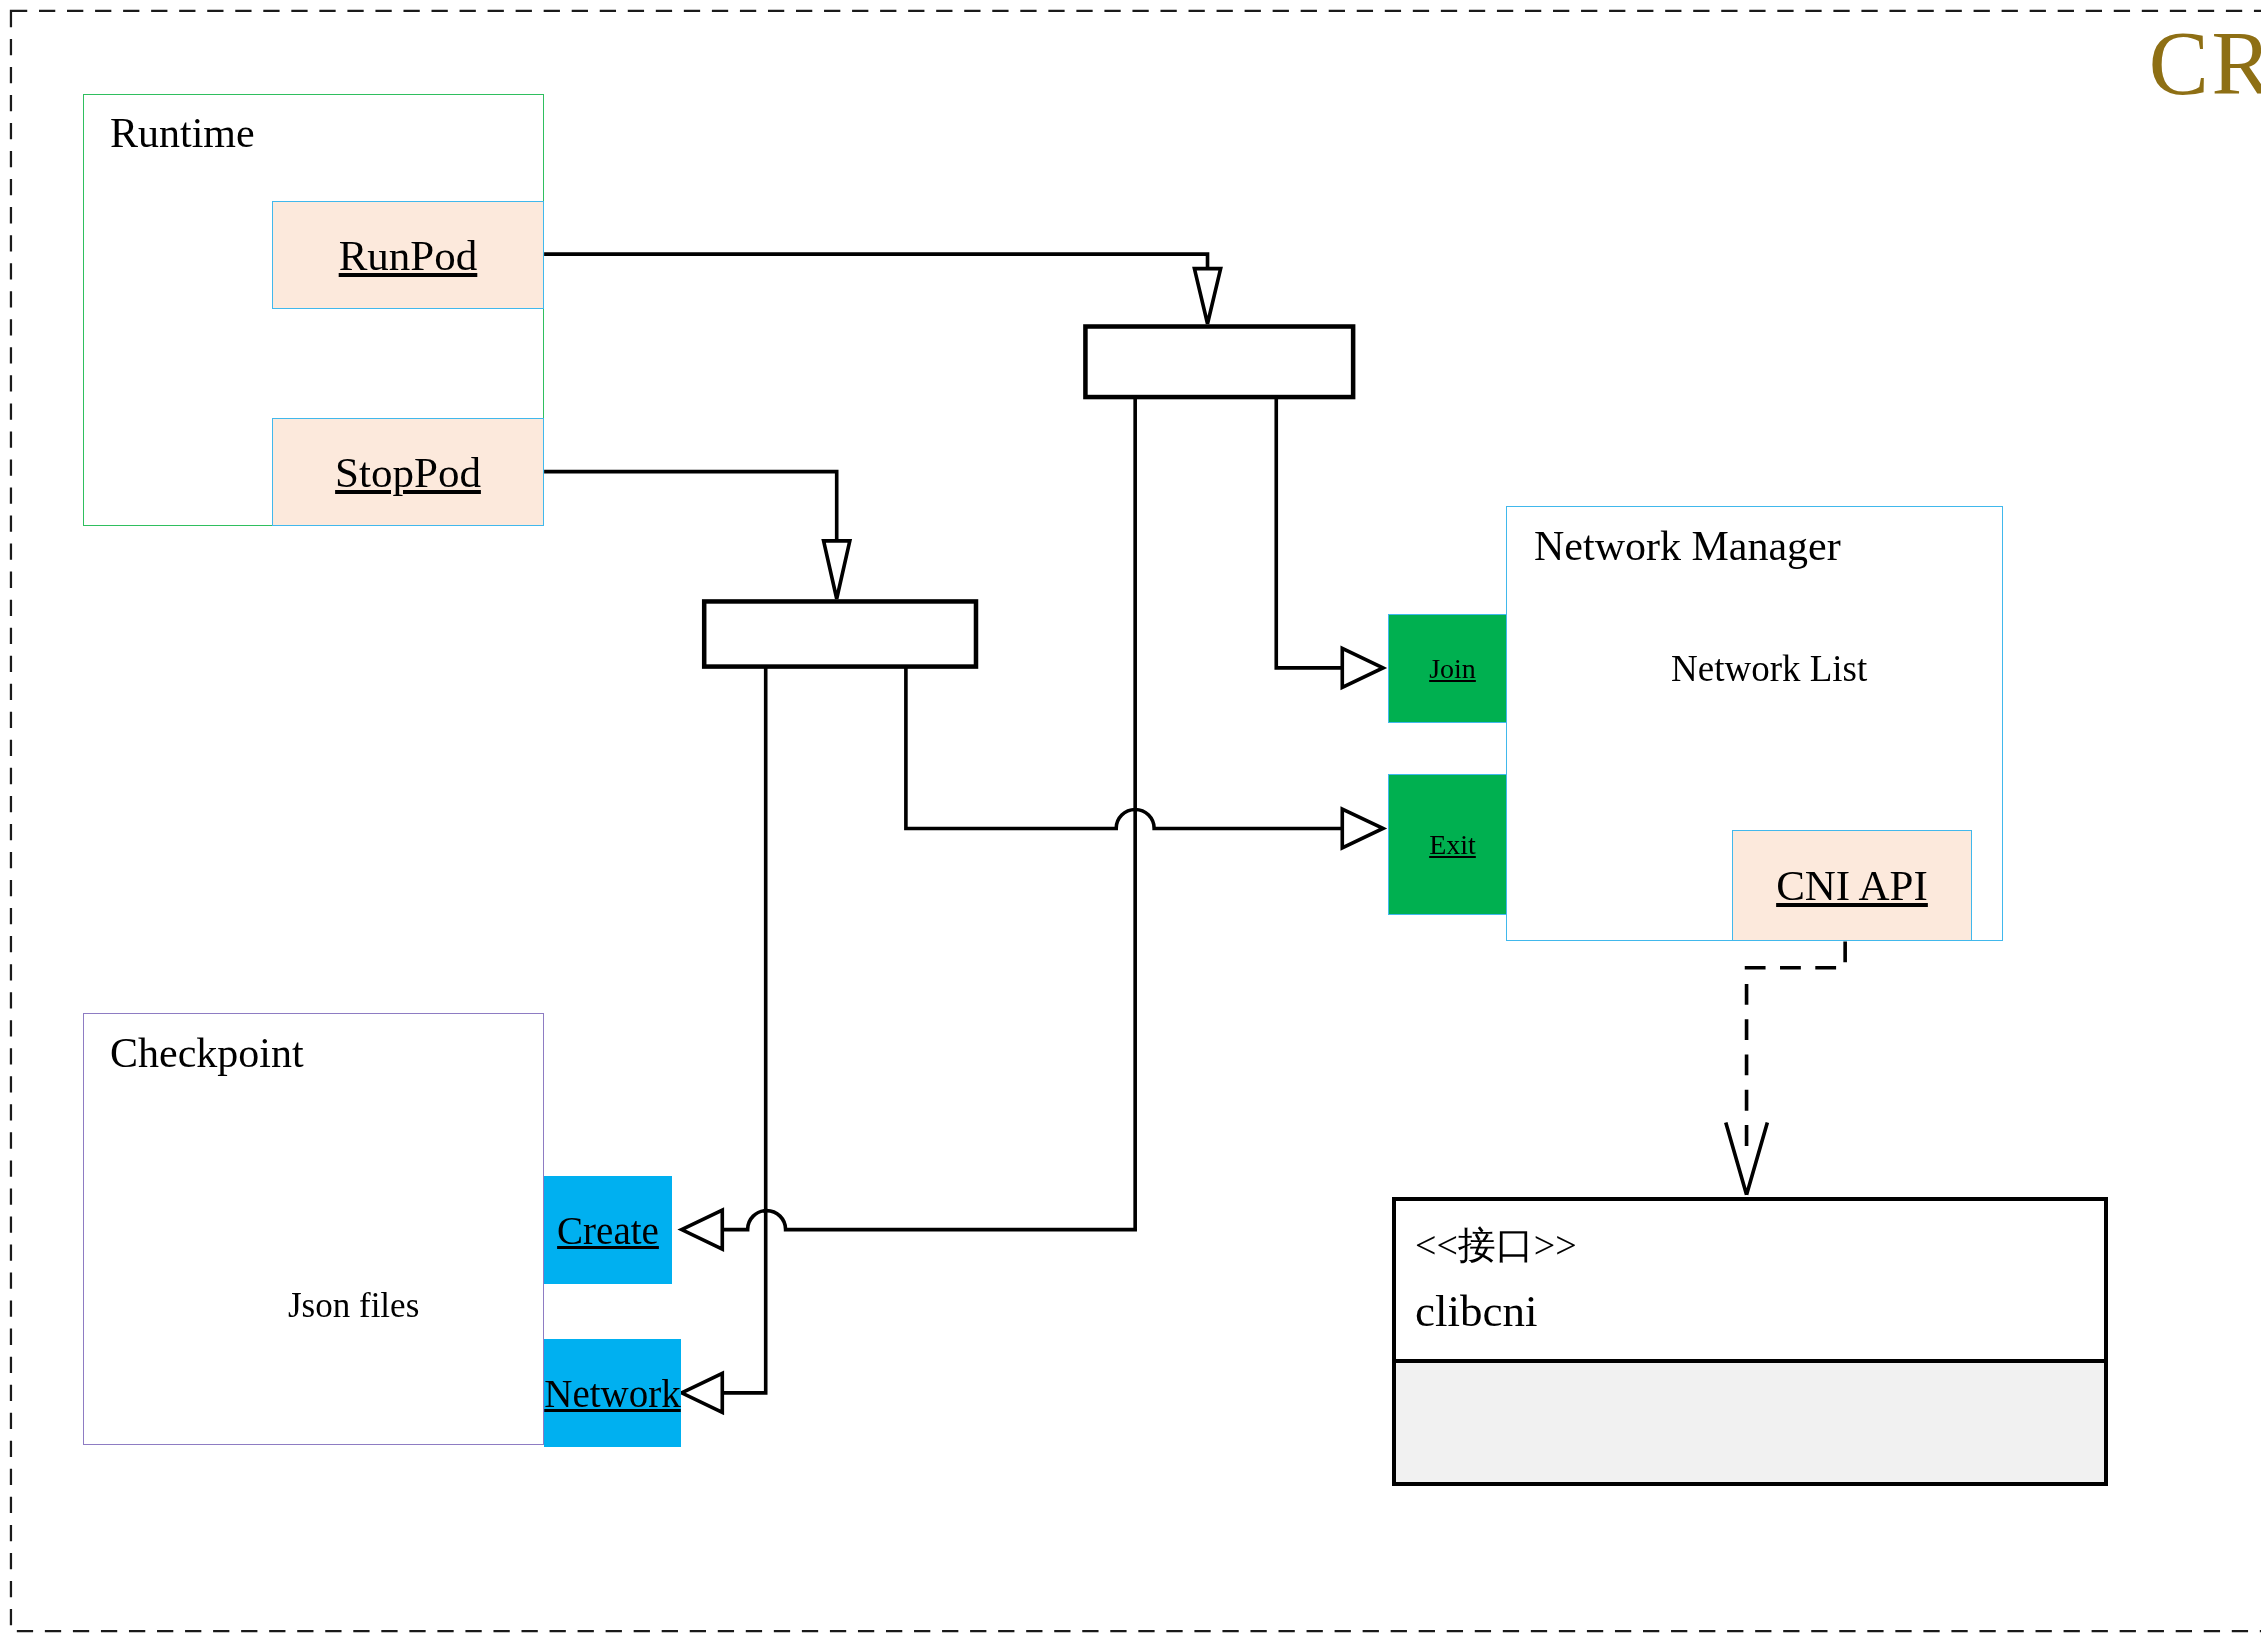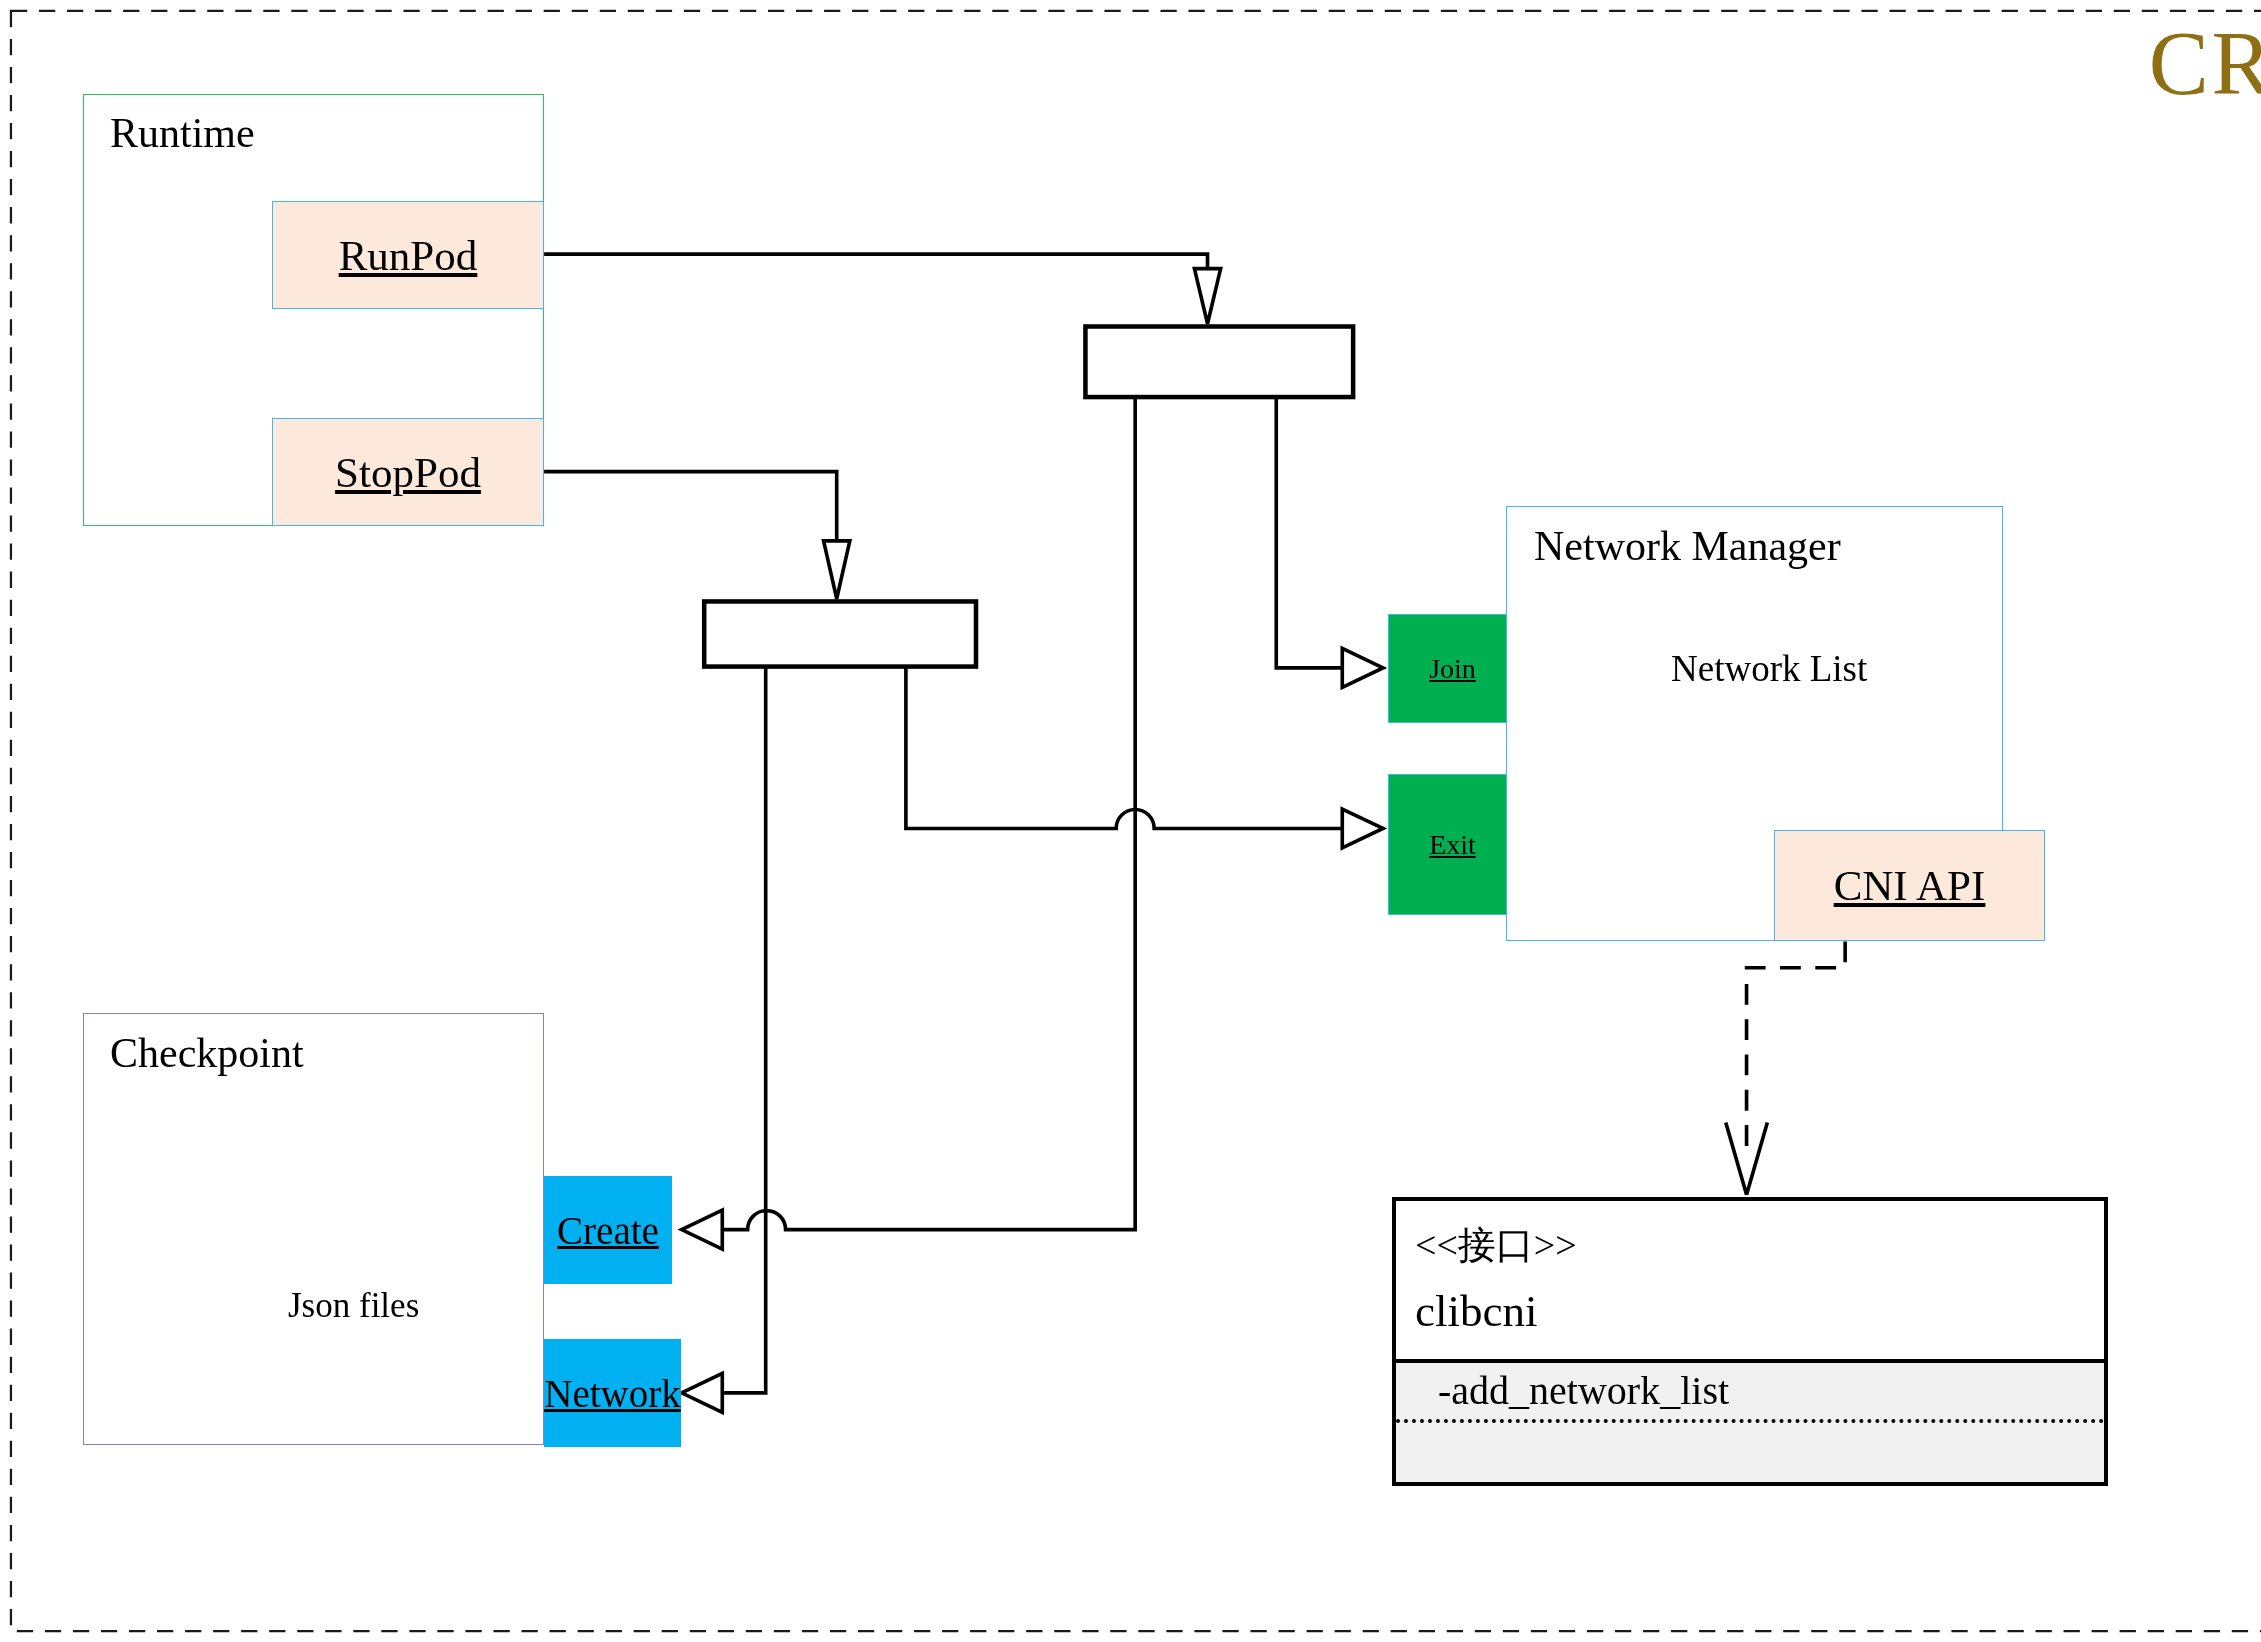"CNI API" .cni-node { margin-left: 42px -> none; width: 271px -> 240px }
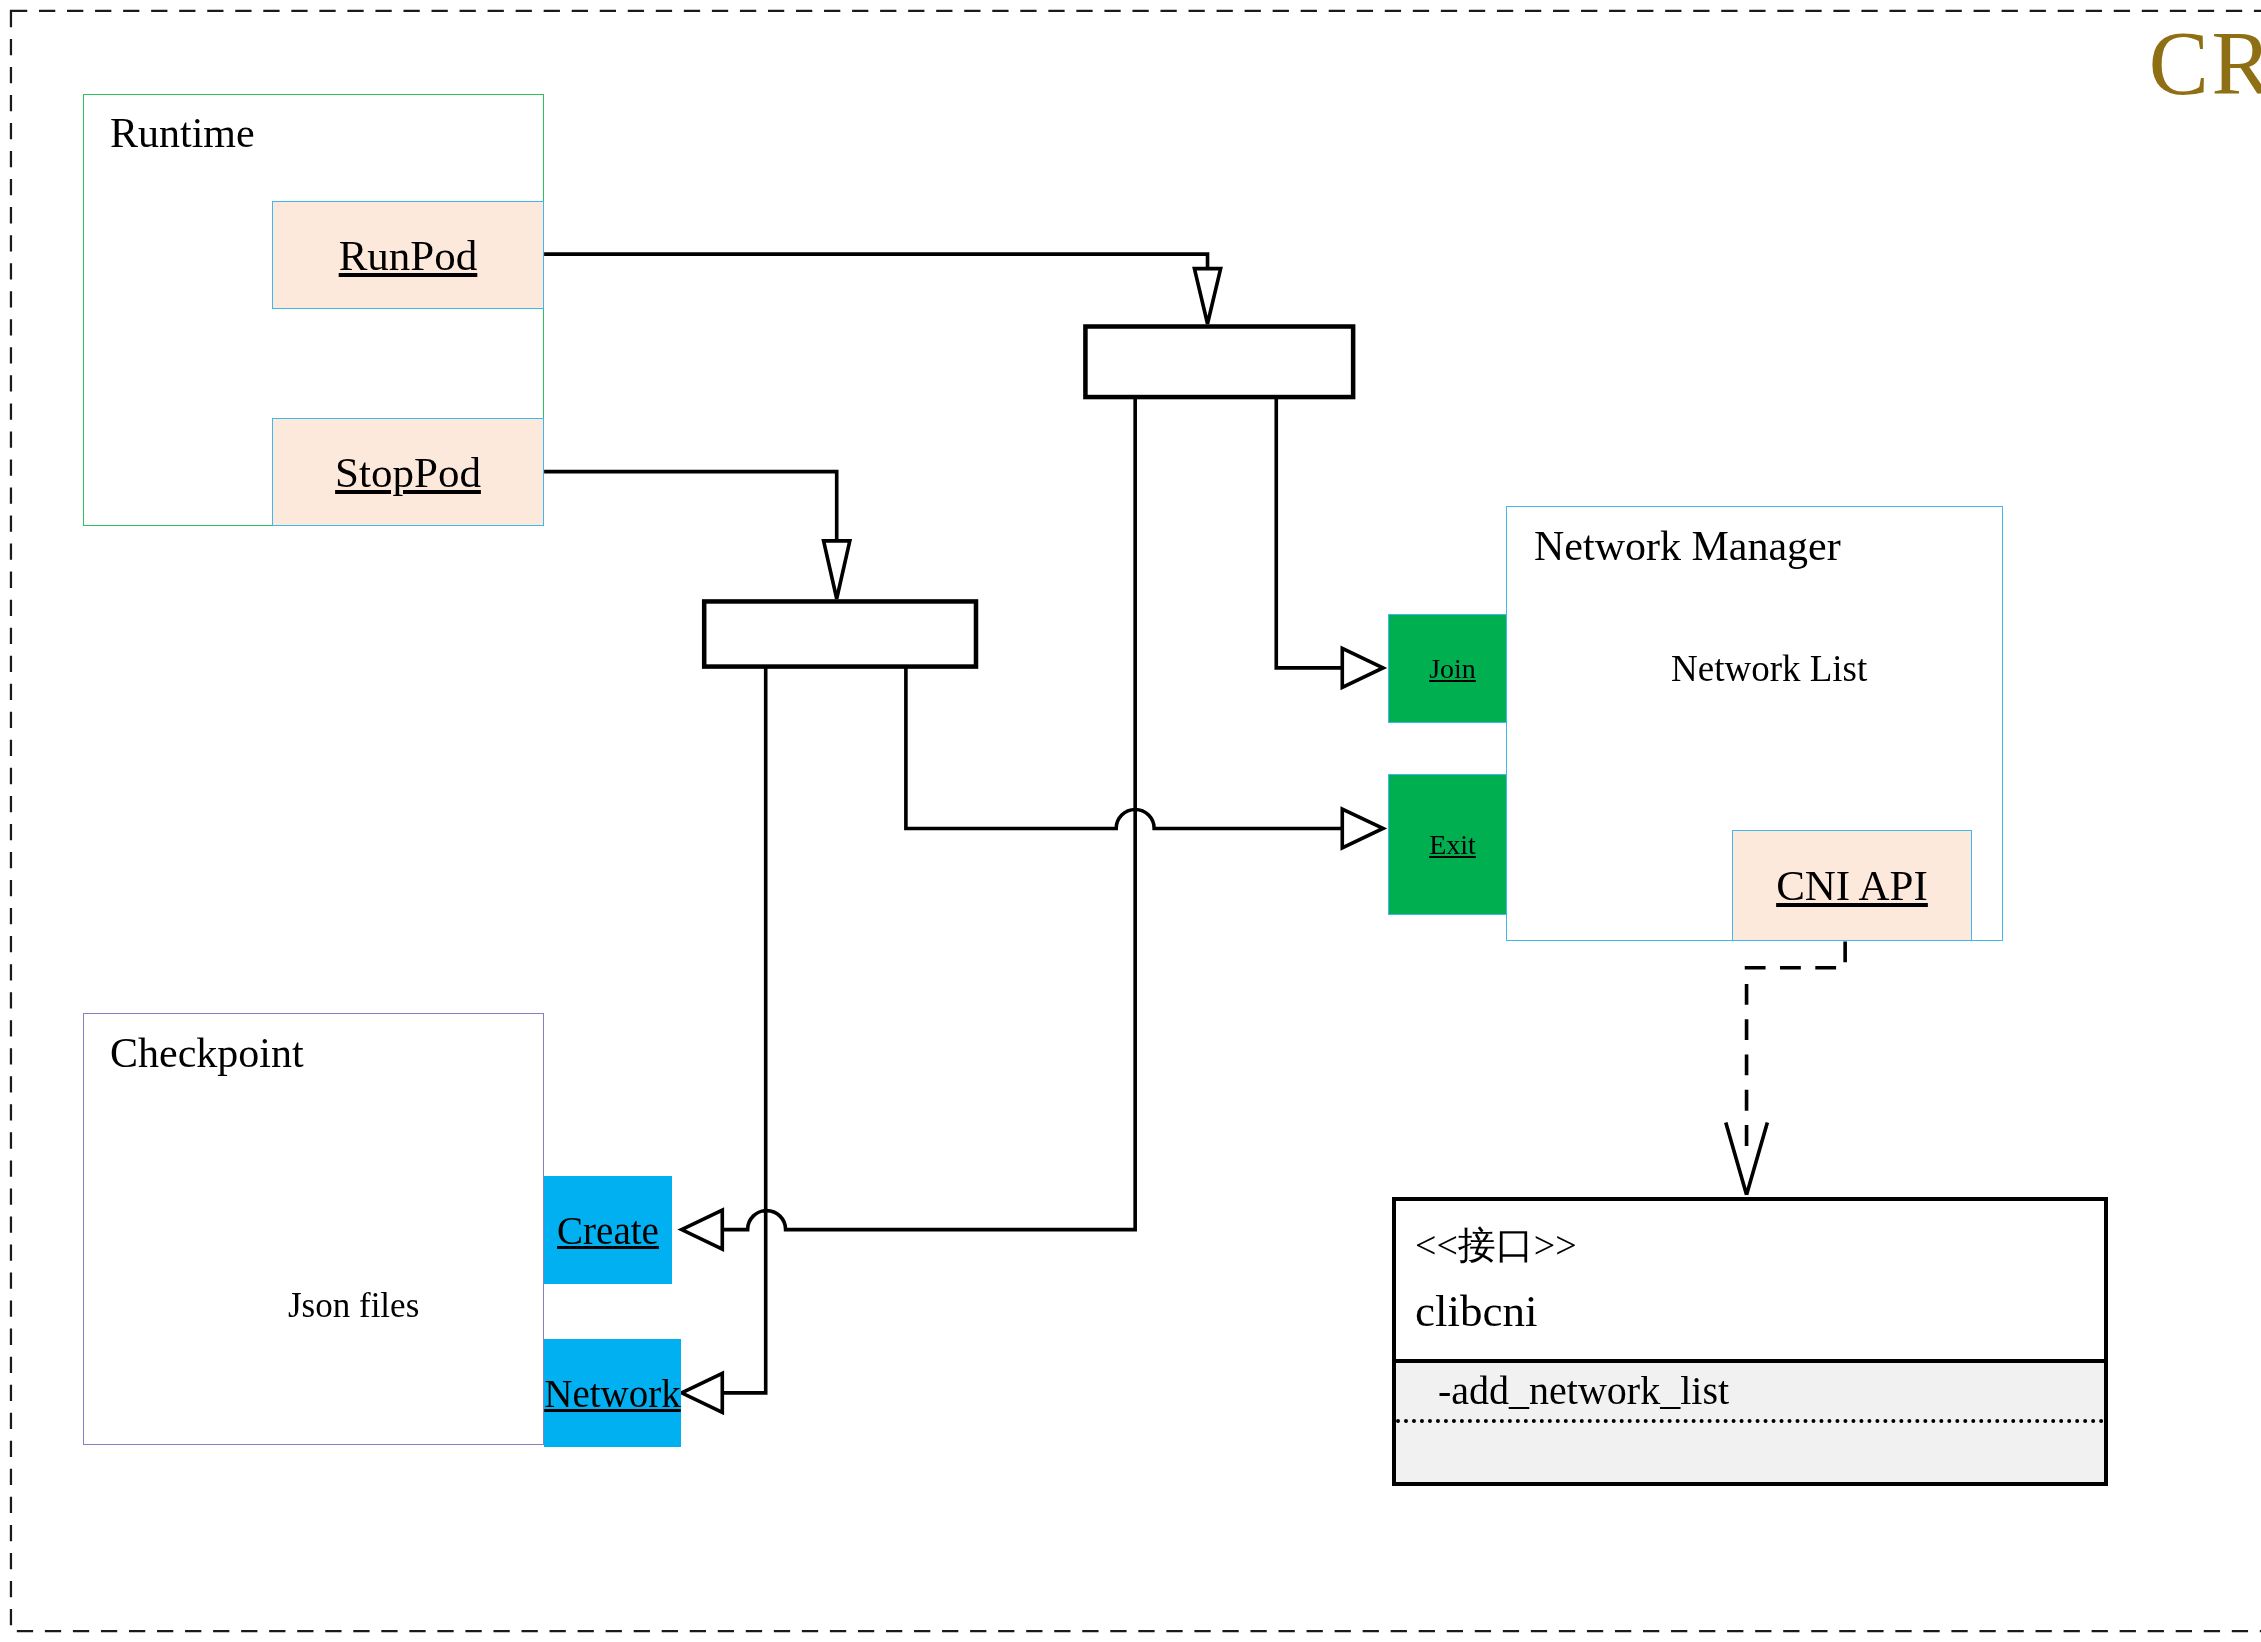"-add_network_list" div.method-row { html: <div> <span>-add_network_list</span> </div> -> none }
